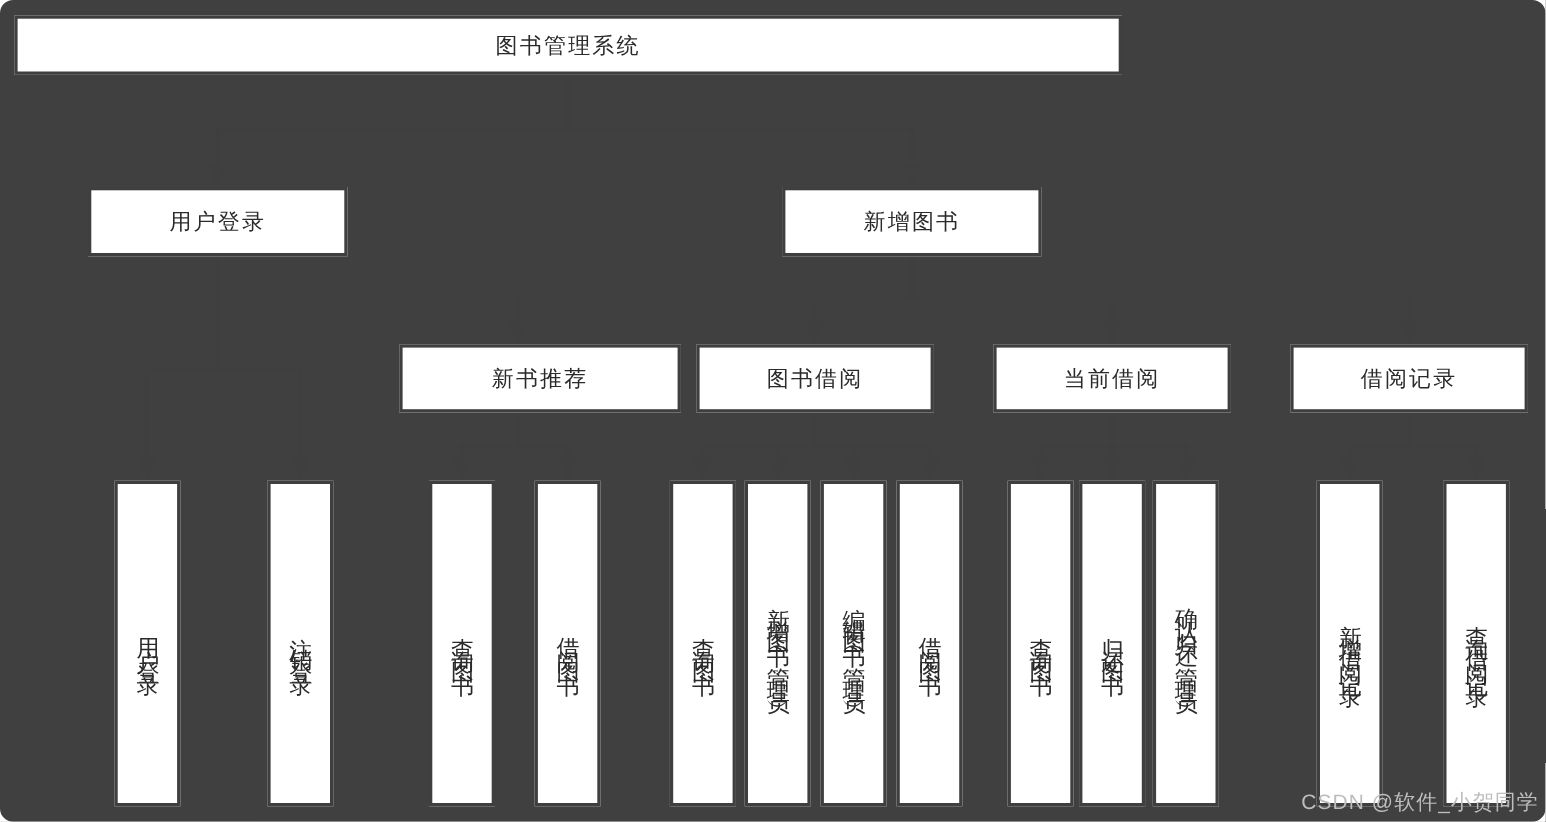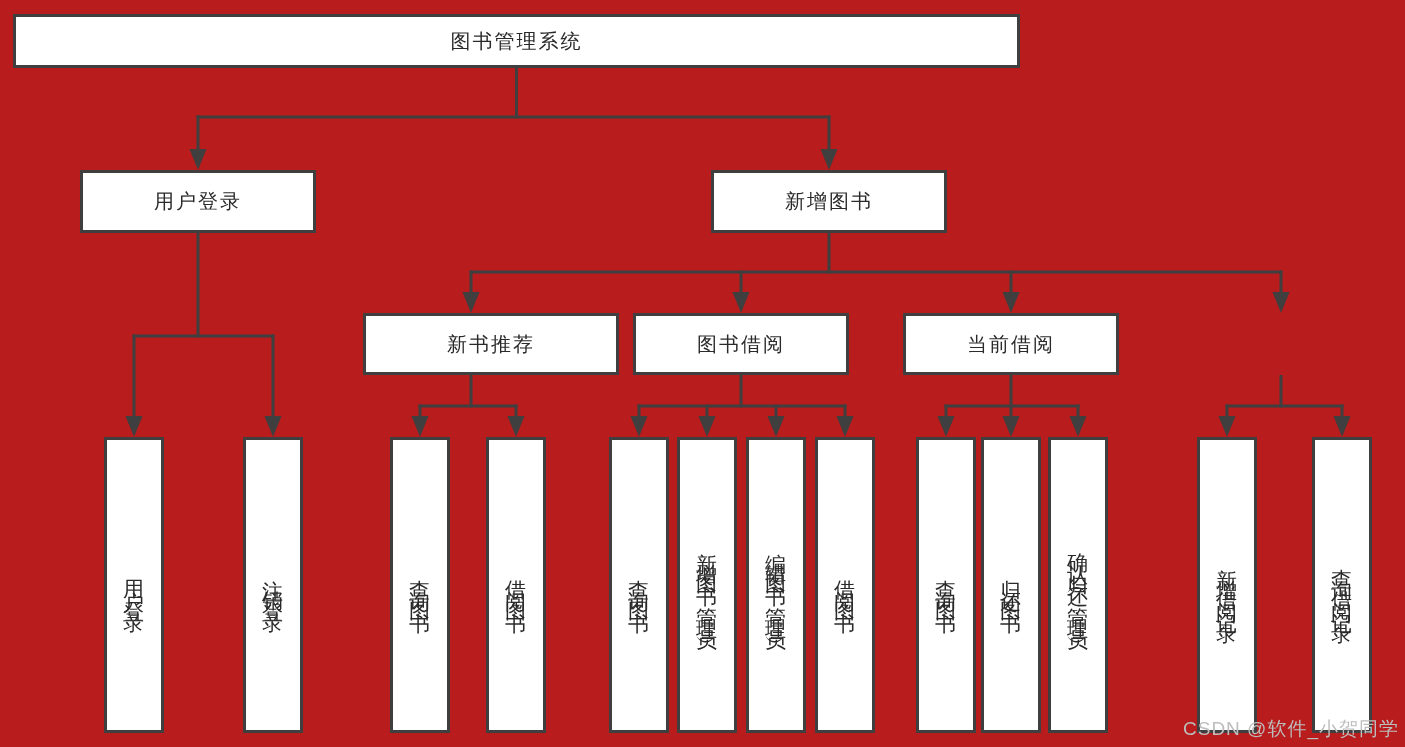"图书管理系统" .canvas { background: #b91c1c -> #404040; border-radius: none -> 12px }
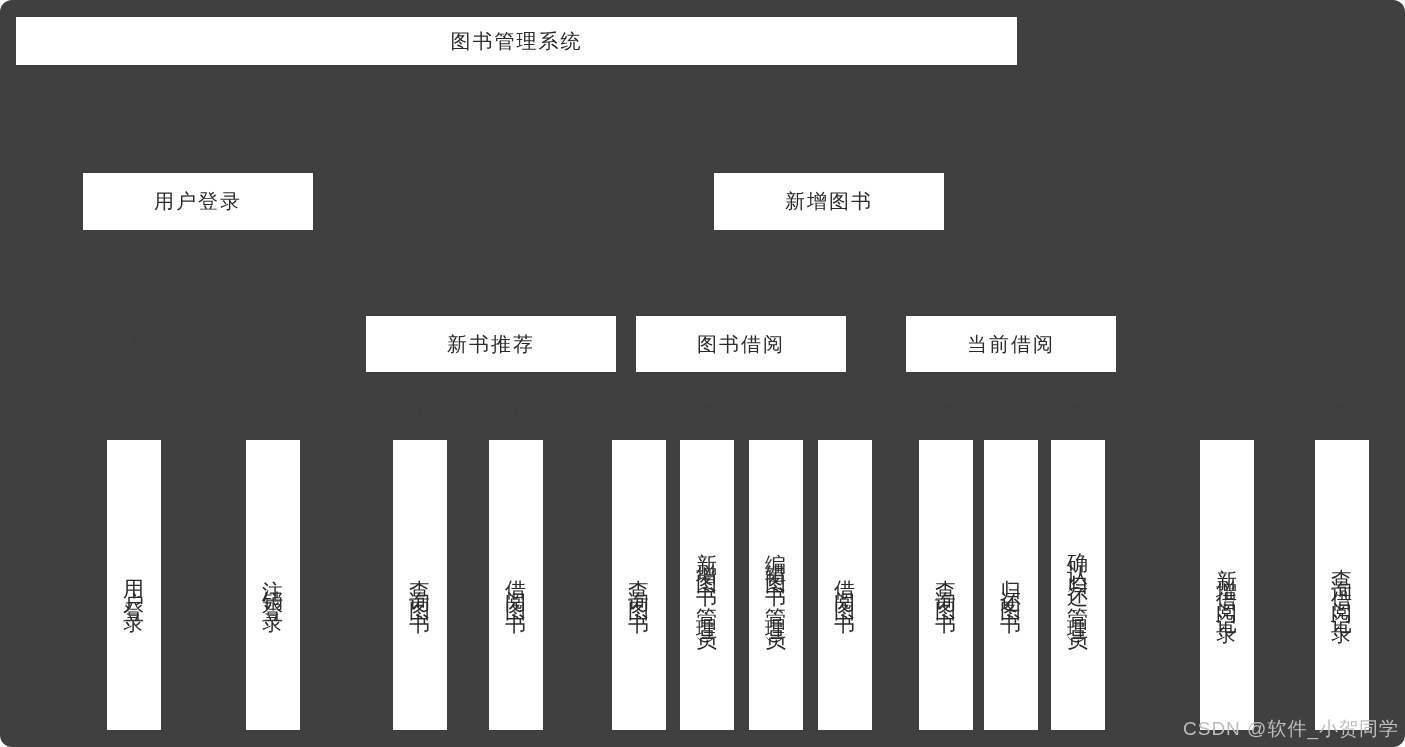"借阅记录" div.node { html: none -> <div> <span>借阅记录</span> </div> }
